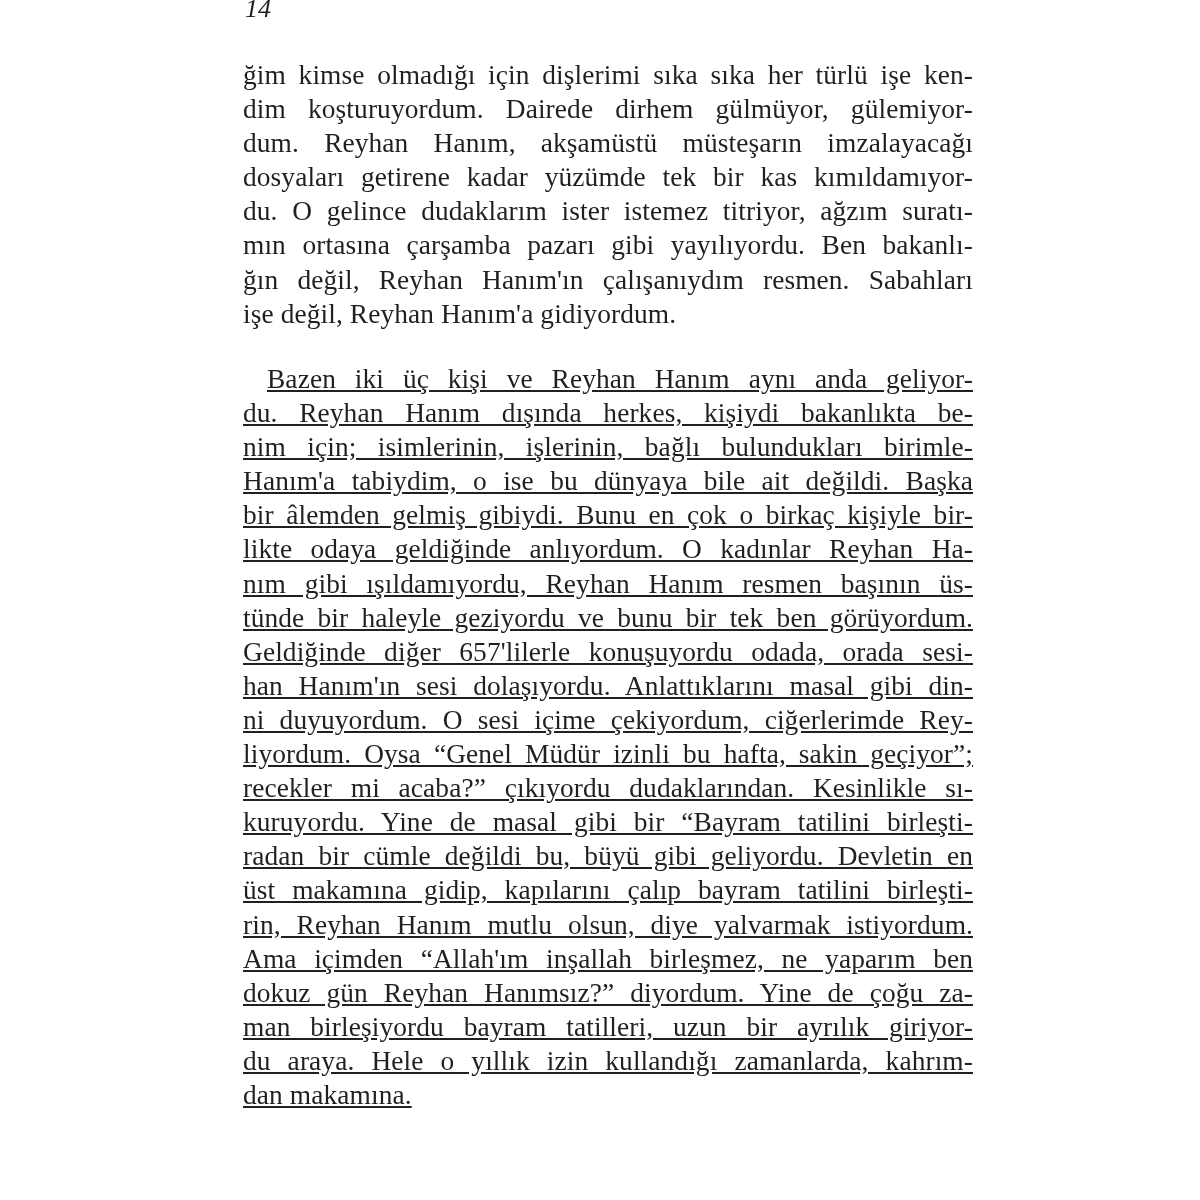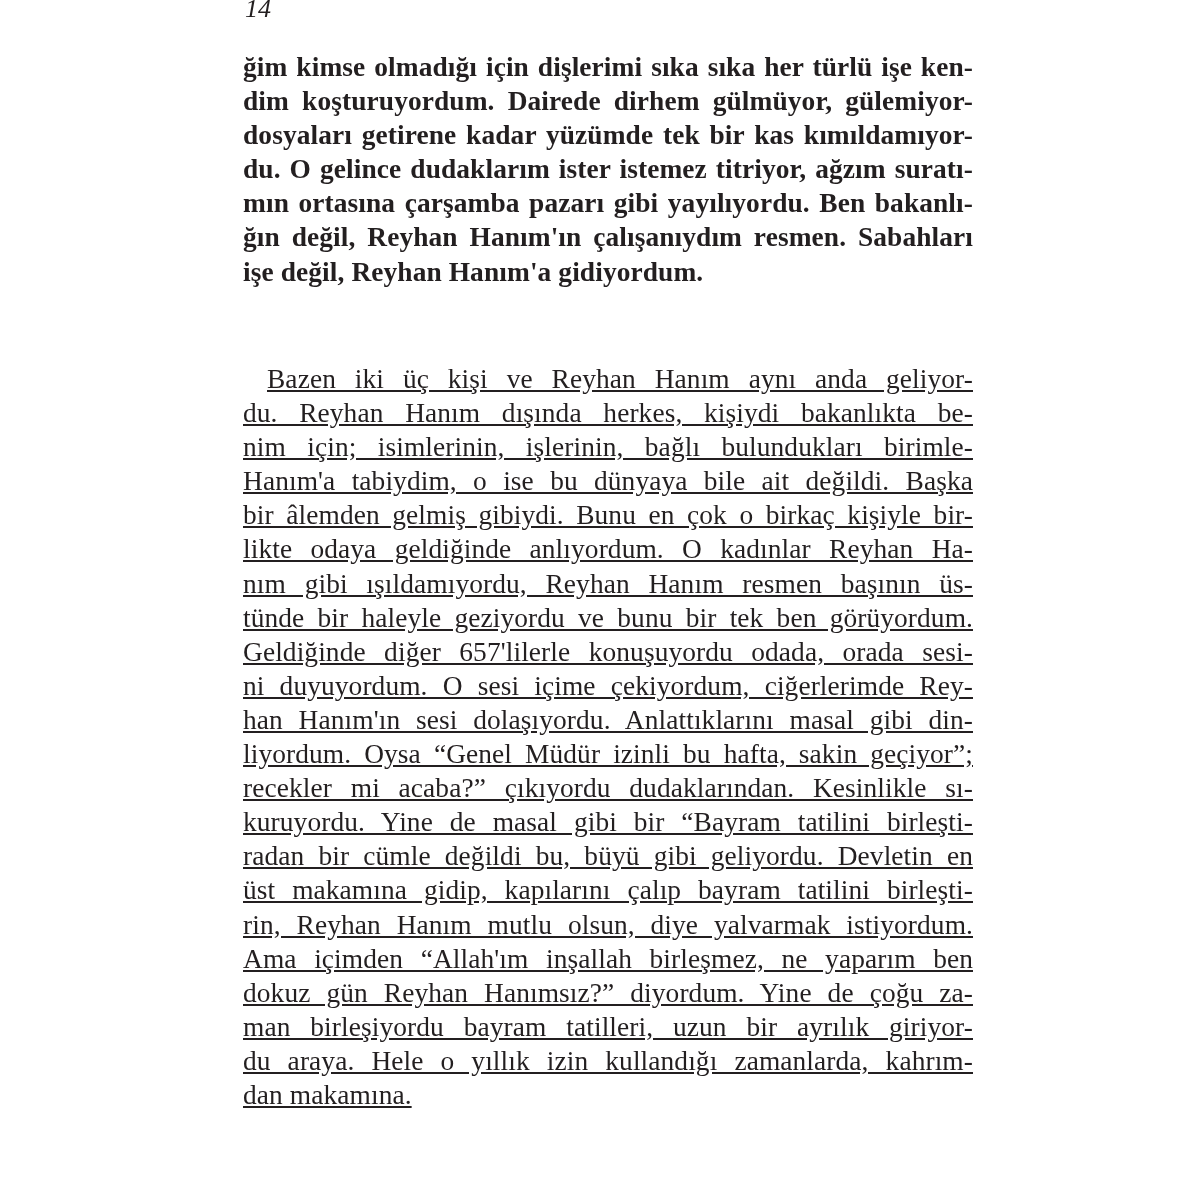"ğim kimse olmadığı için dişlerimi" .para-1 { font-weight: bold -> none; top: 50px -> 58px }
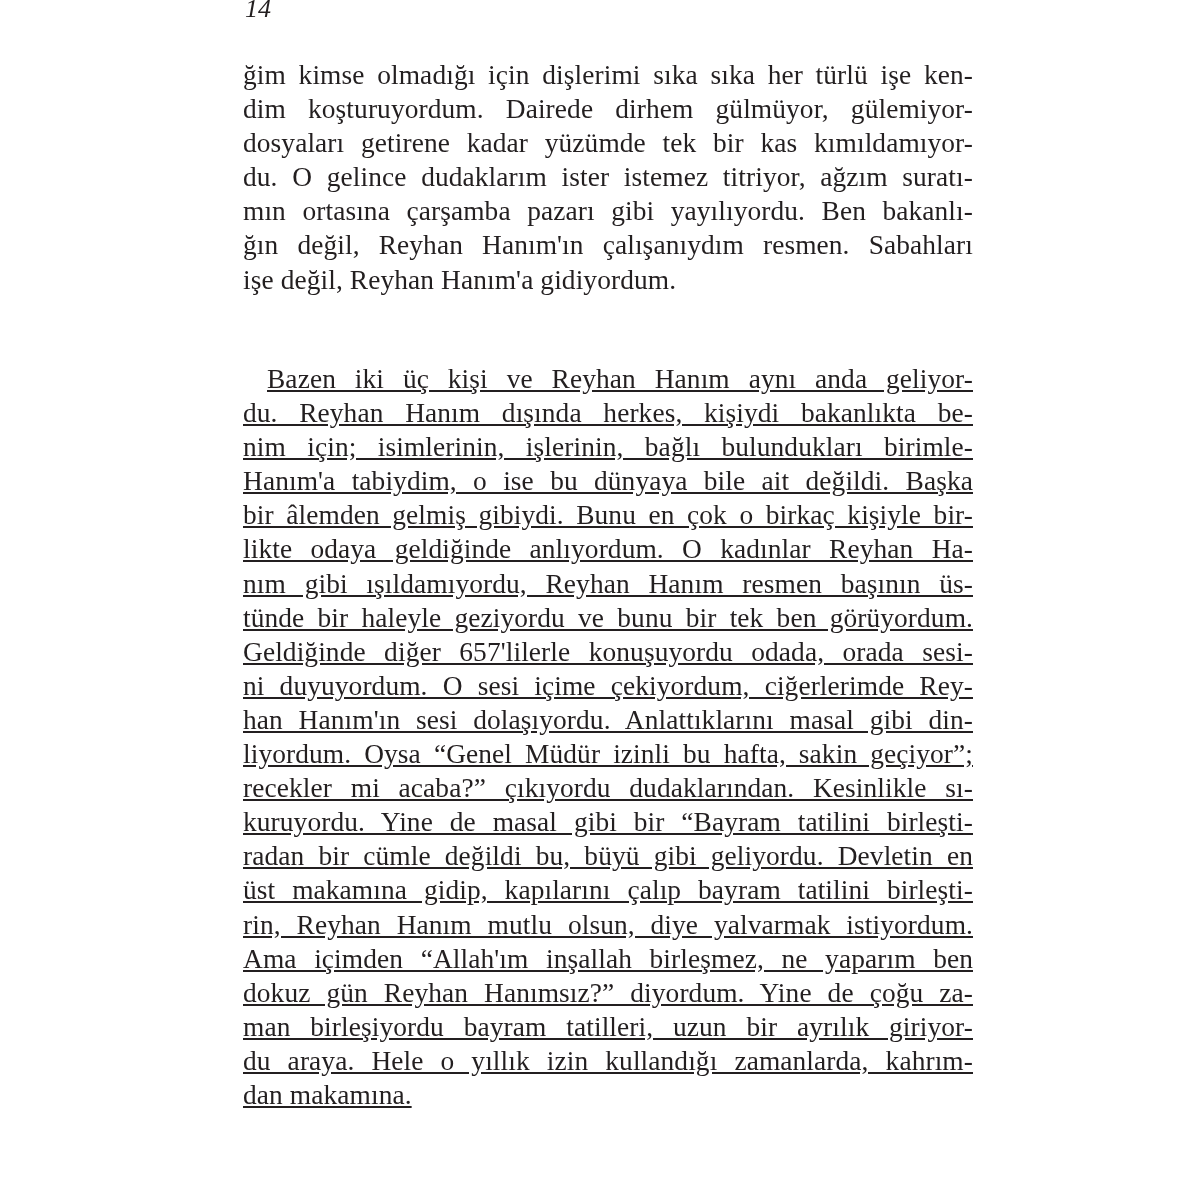"dum. Reyhan Hanım, akşamüstü müsteşarın" span.line { html: none -> <span>dum. Reyhan Hanım, akşamüstü müsteşarın imzalayacağı</span> }
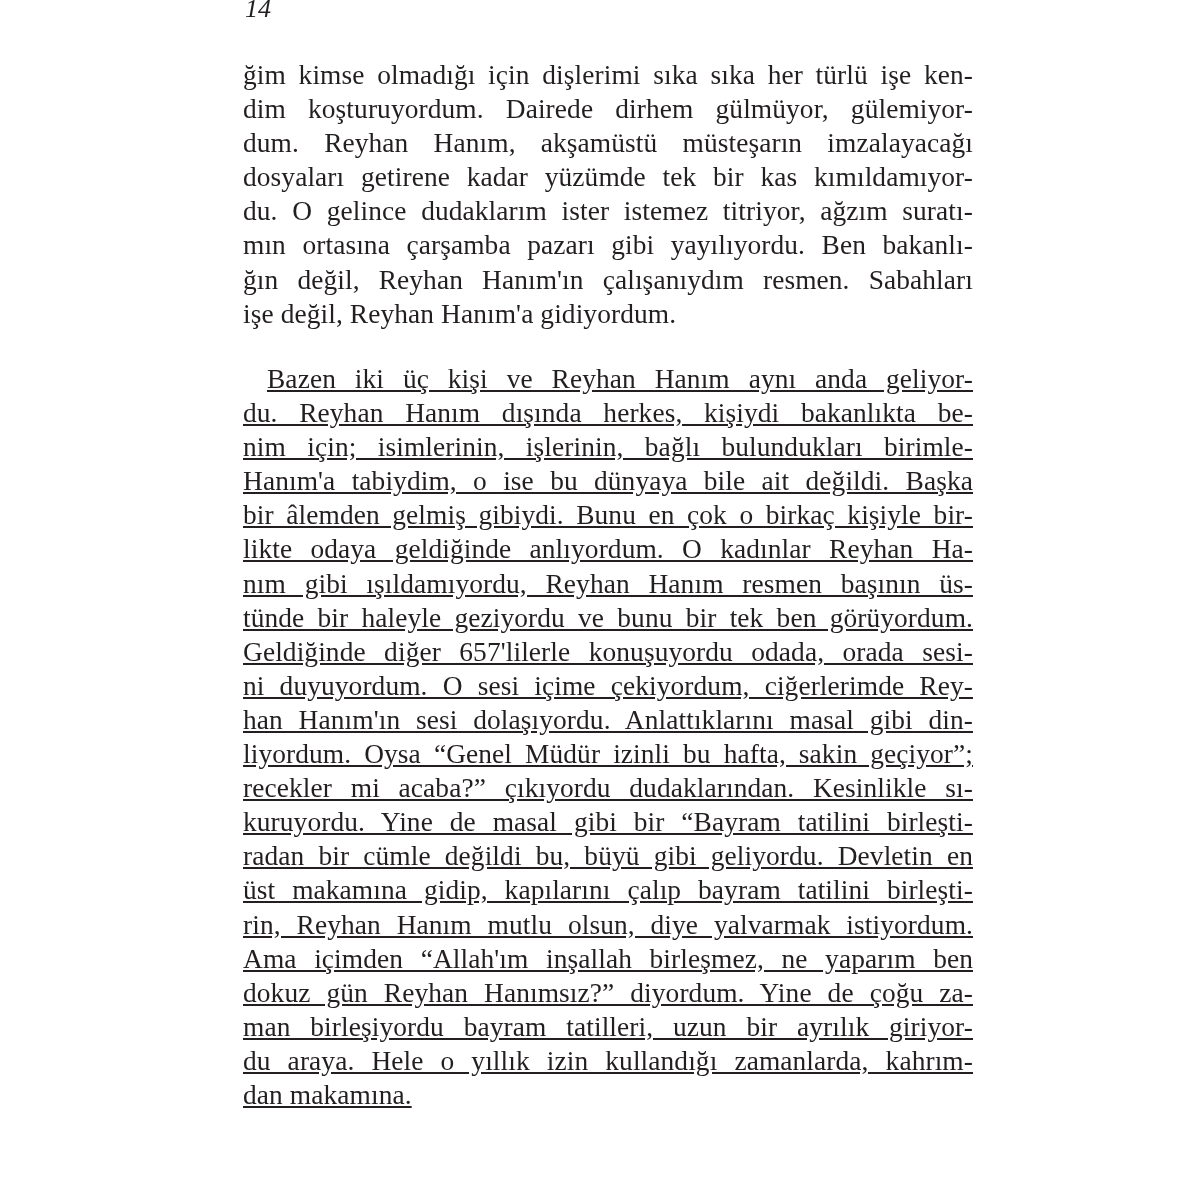"ni duyuyordum. O sesi içime" span.line { order: before "han Hanım'ın sesi dolaşıyordu." -> after "han Hanım'ın sesi dolaşıyordu." }
